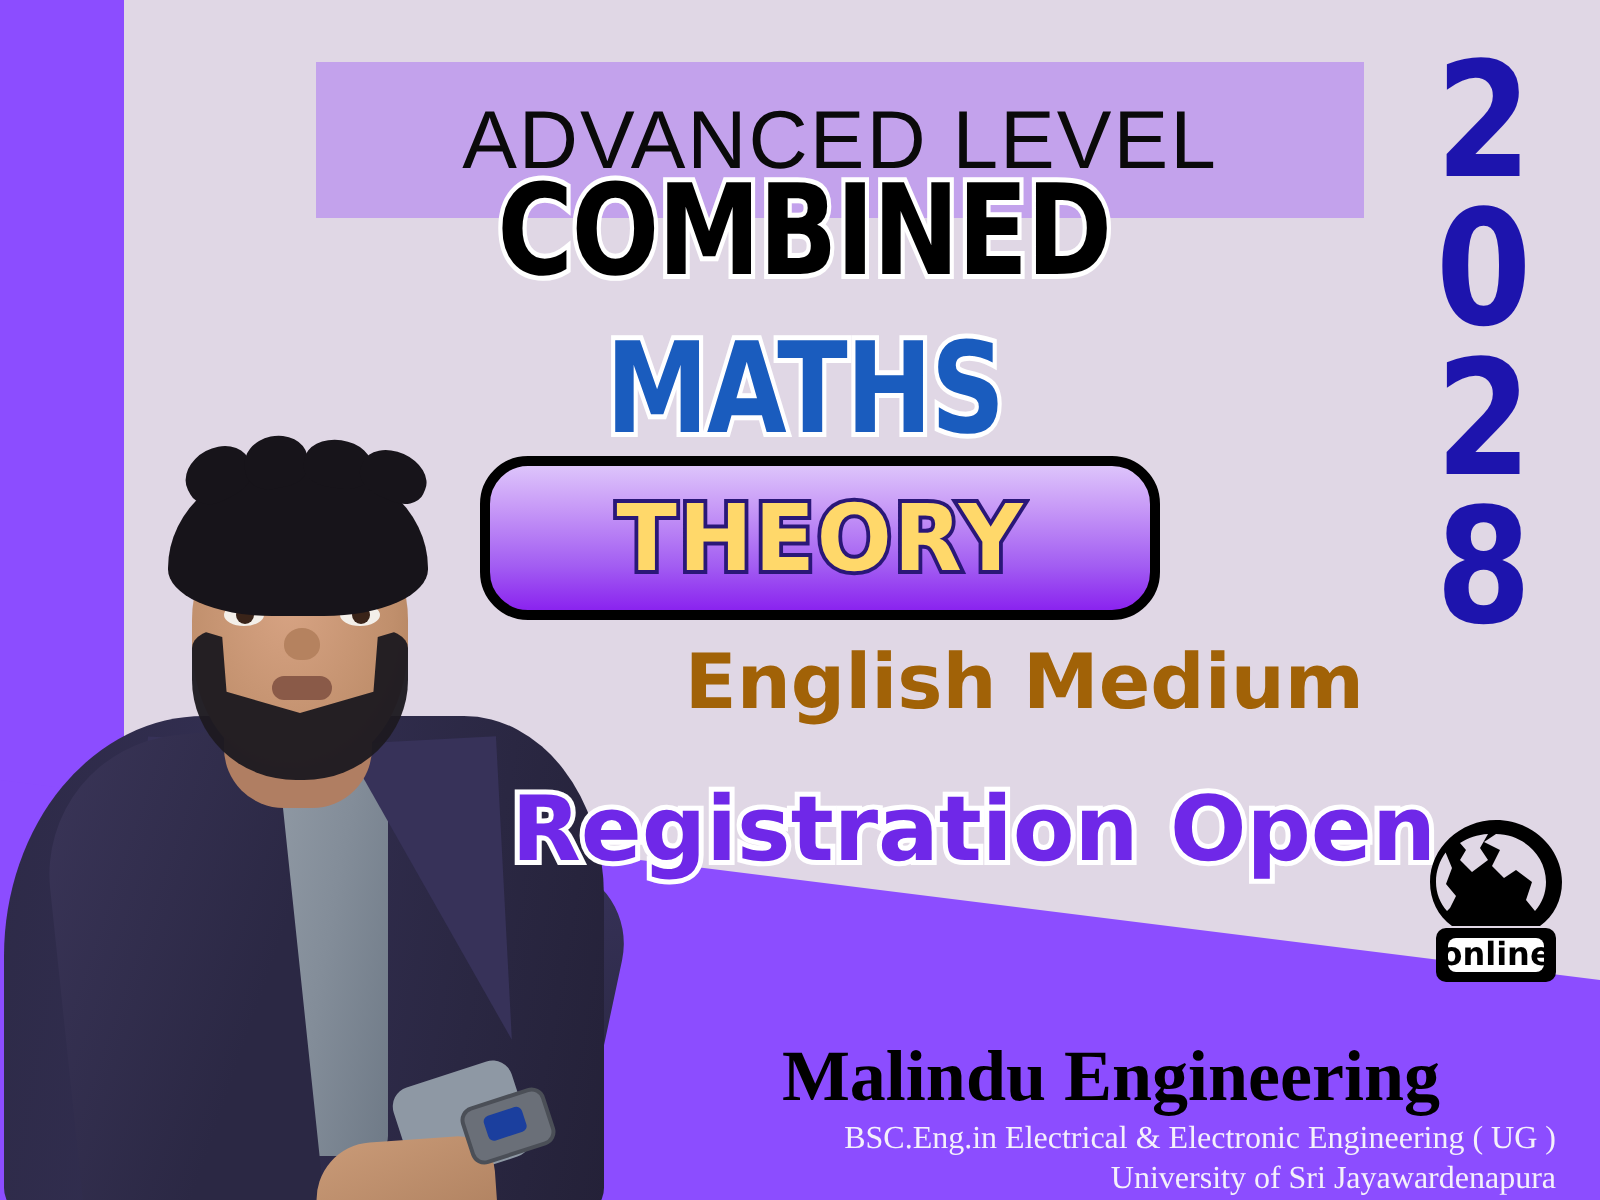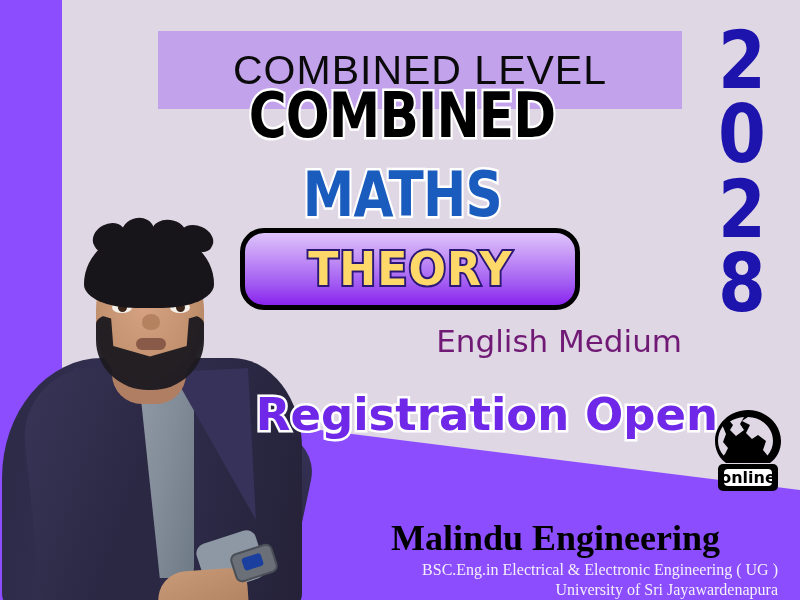"COMBINED LEVEL" div.adv-text { text: COMBINED -> ADVANCED }
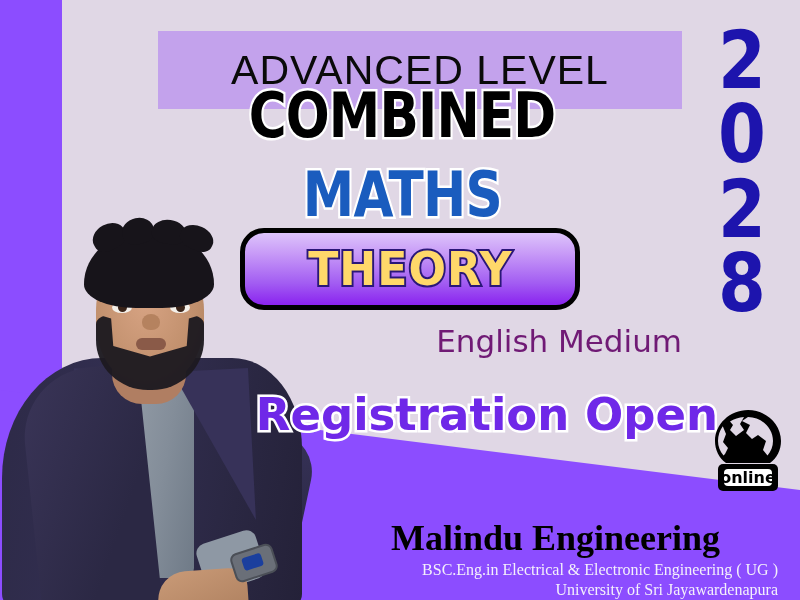"English Medium" .eng-medium { color: #701a75 -> #a16207; font-size: 31px -> 38px; font-weight: 400 -> 700 }
